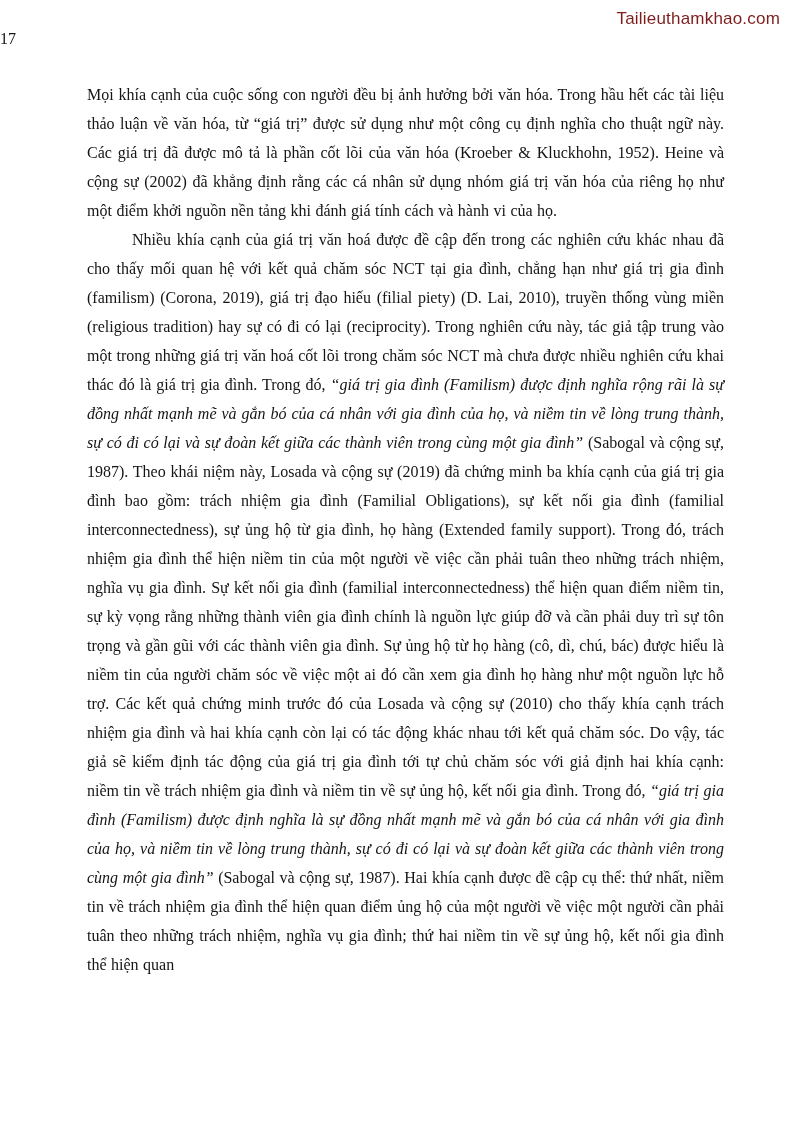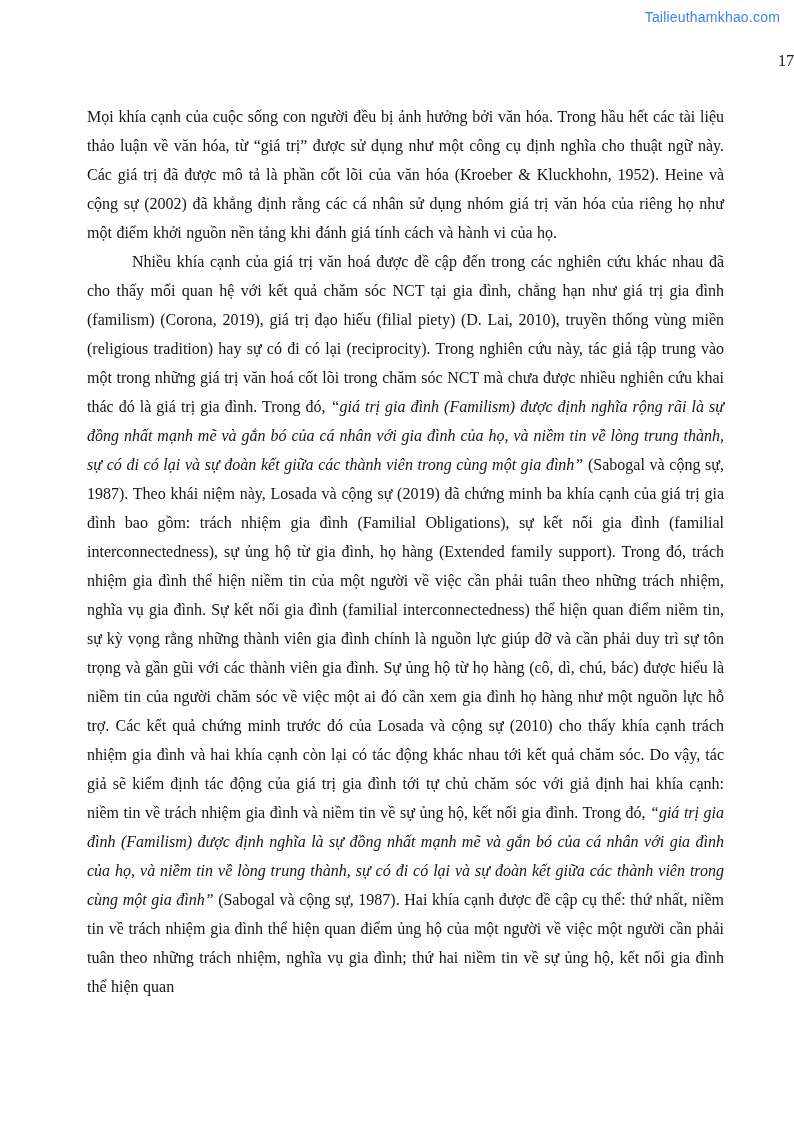"Tailieuthamkhao.com" .watermark { color: #3b82f6 -> #7f1d1d; font-size: 14px -> 17px }
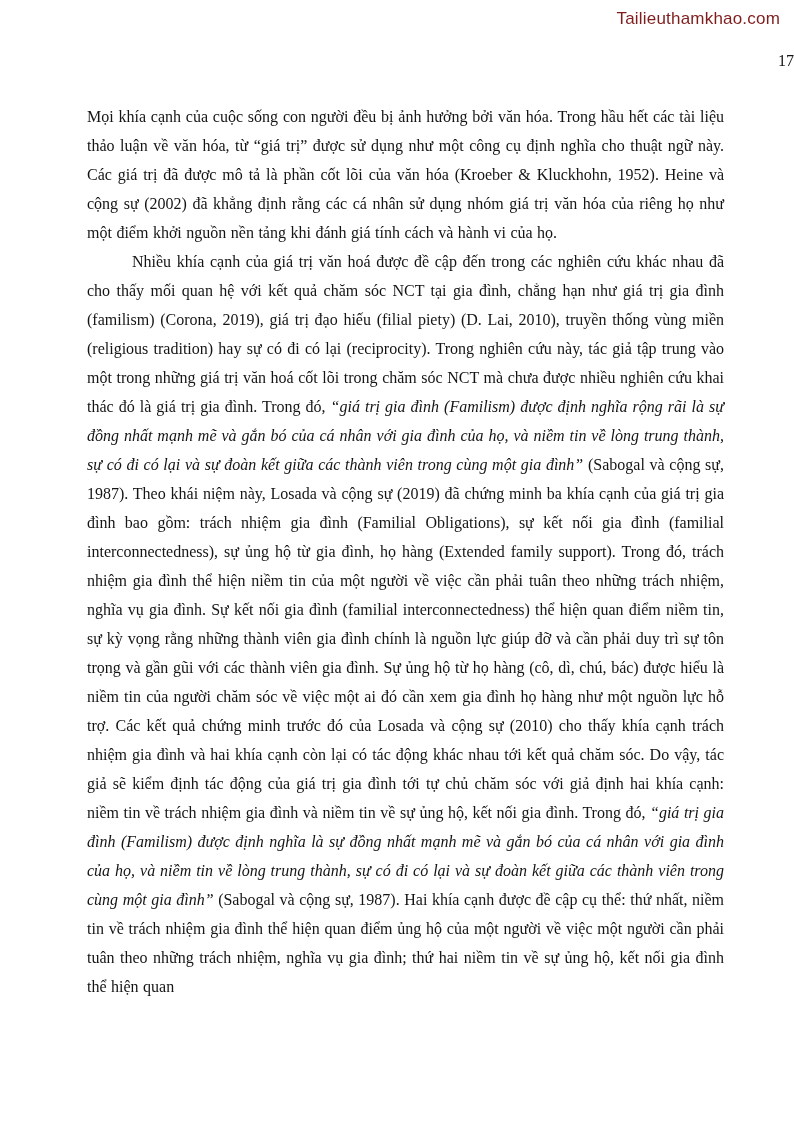"17" .page-number { padding-top: 52px -> 30px; text-align: right -> left }
